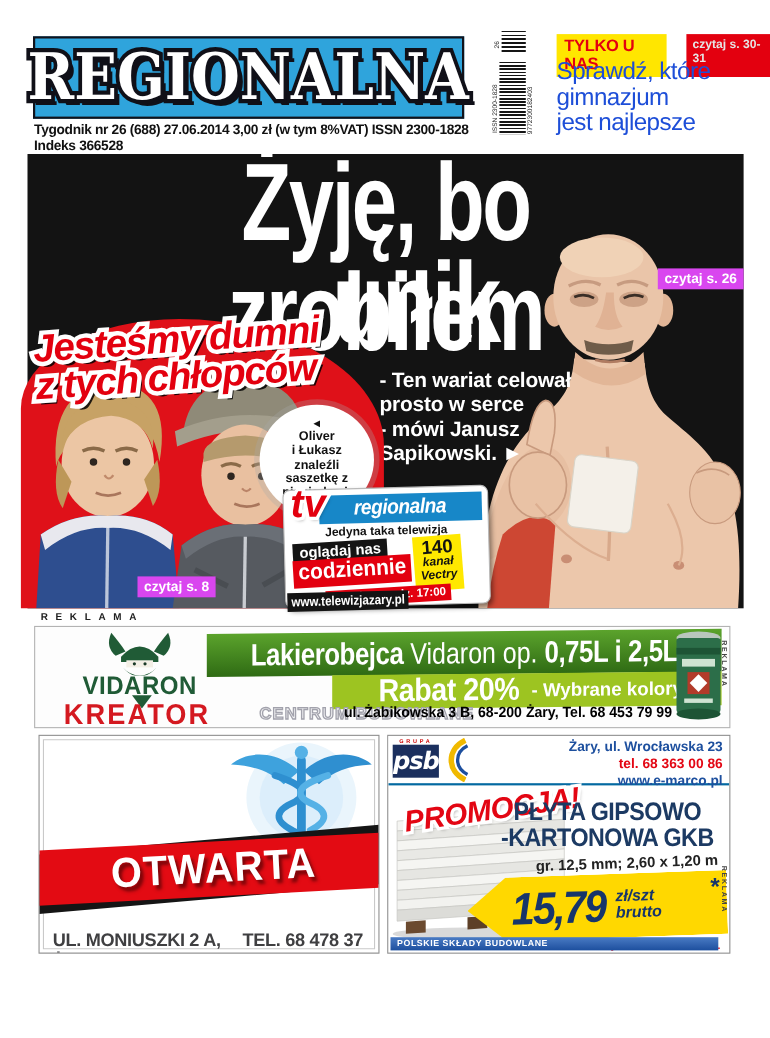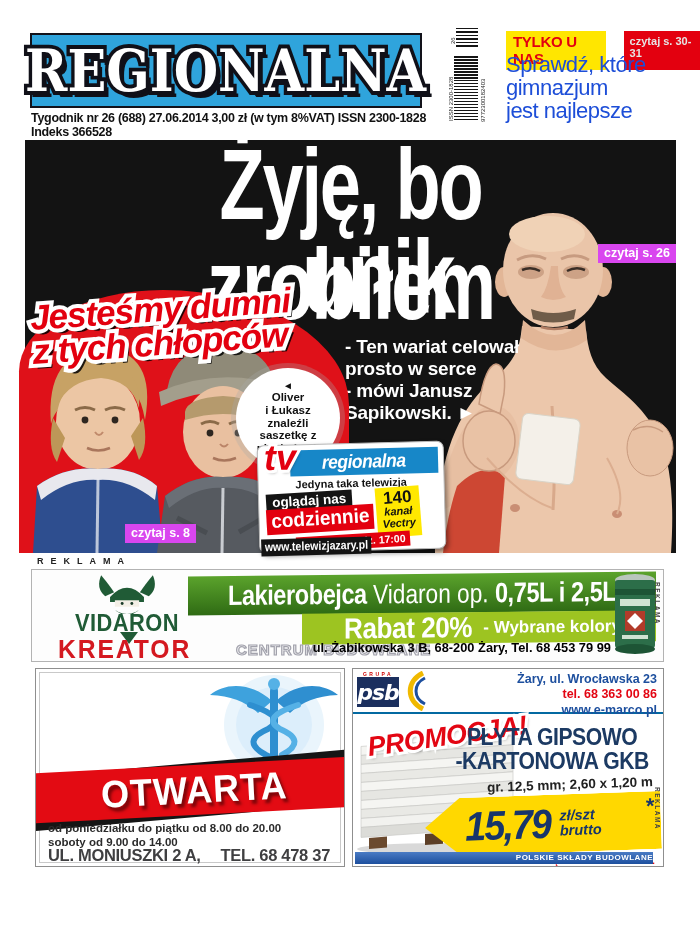"od poniedziałku do piątku od" div.apteka-hours { html: <div>od poniedziałku do piątku od 8.00 do 20.00 soboty od 9.00 do 14.00</div> -> none }
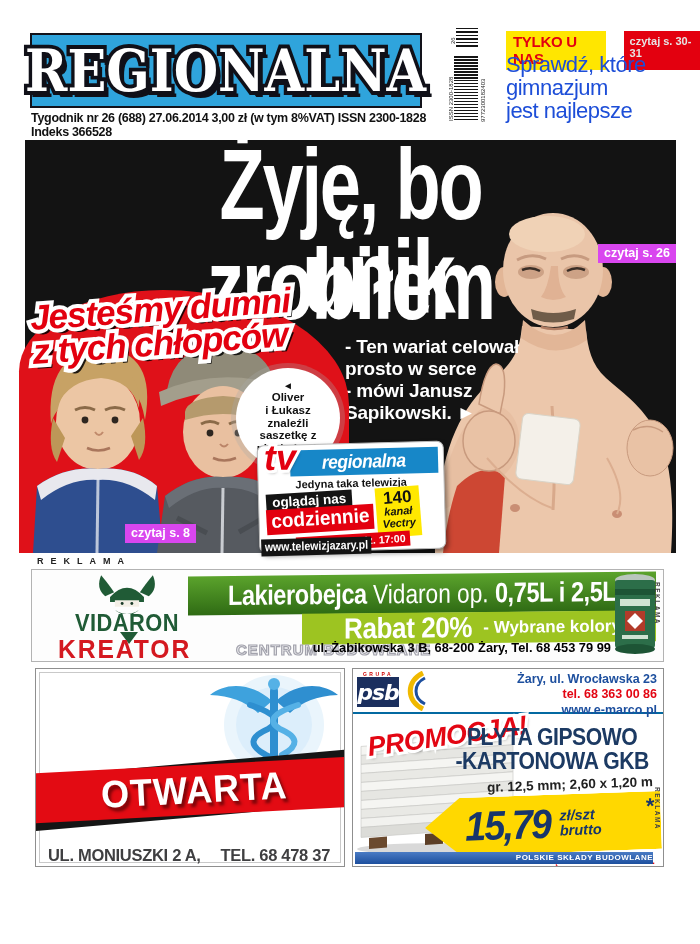"POLSKIE SKŁADY BUDOWLANE" .psb-footer { text-align: right -> none }
